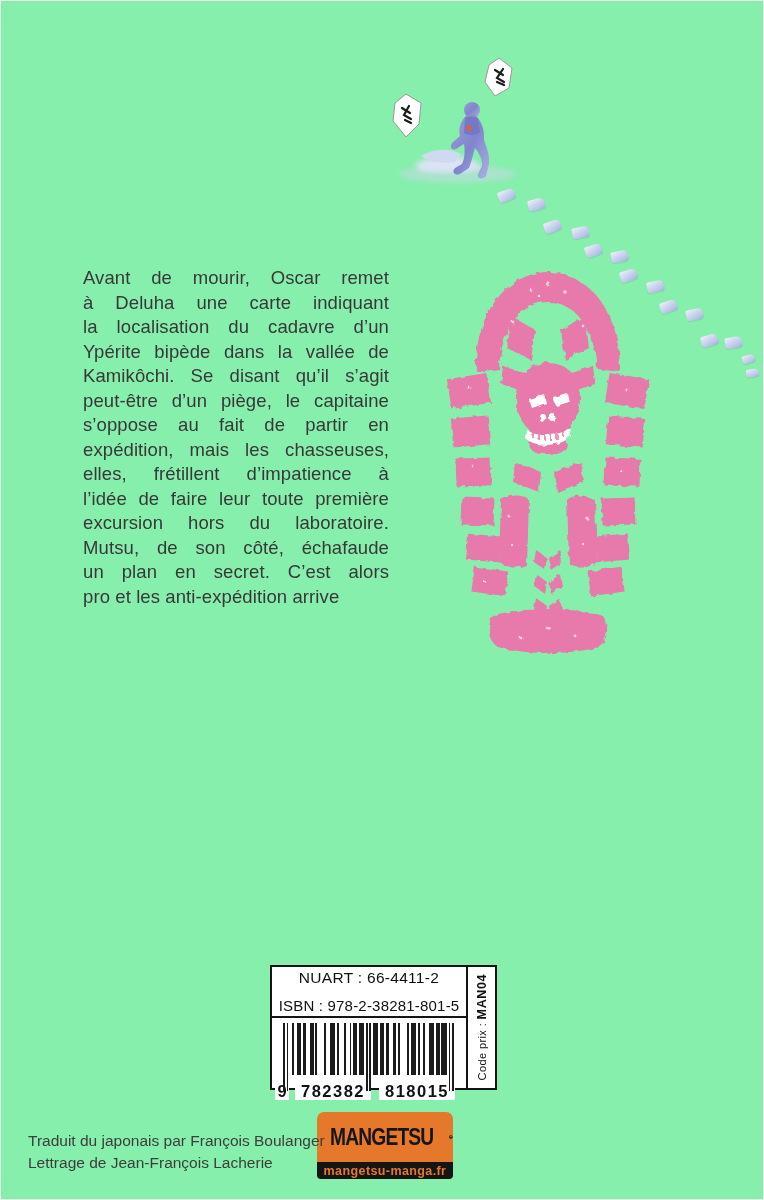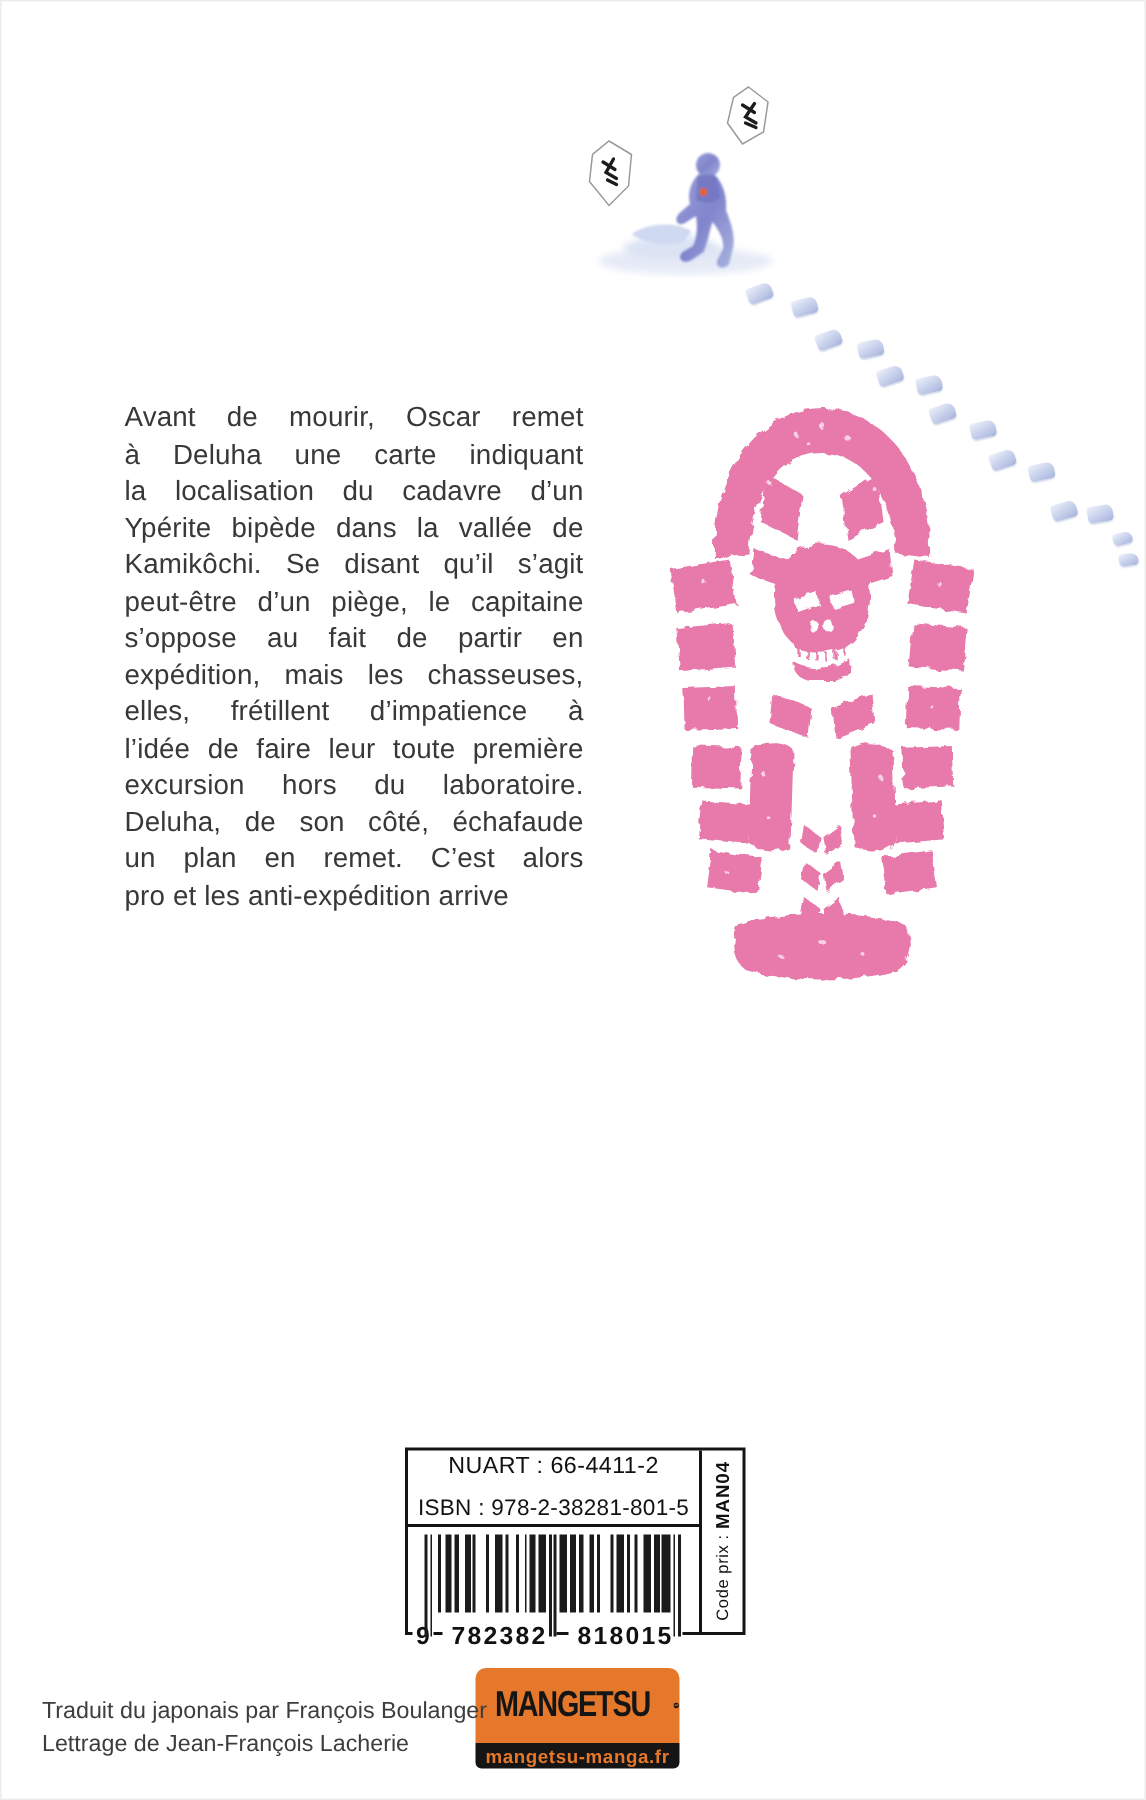"Avant de mourir, Oscar remet" .page { background: #ffffff -> #86efac }
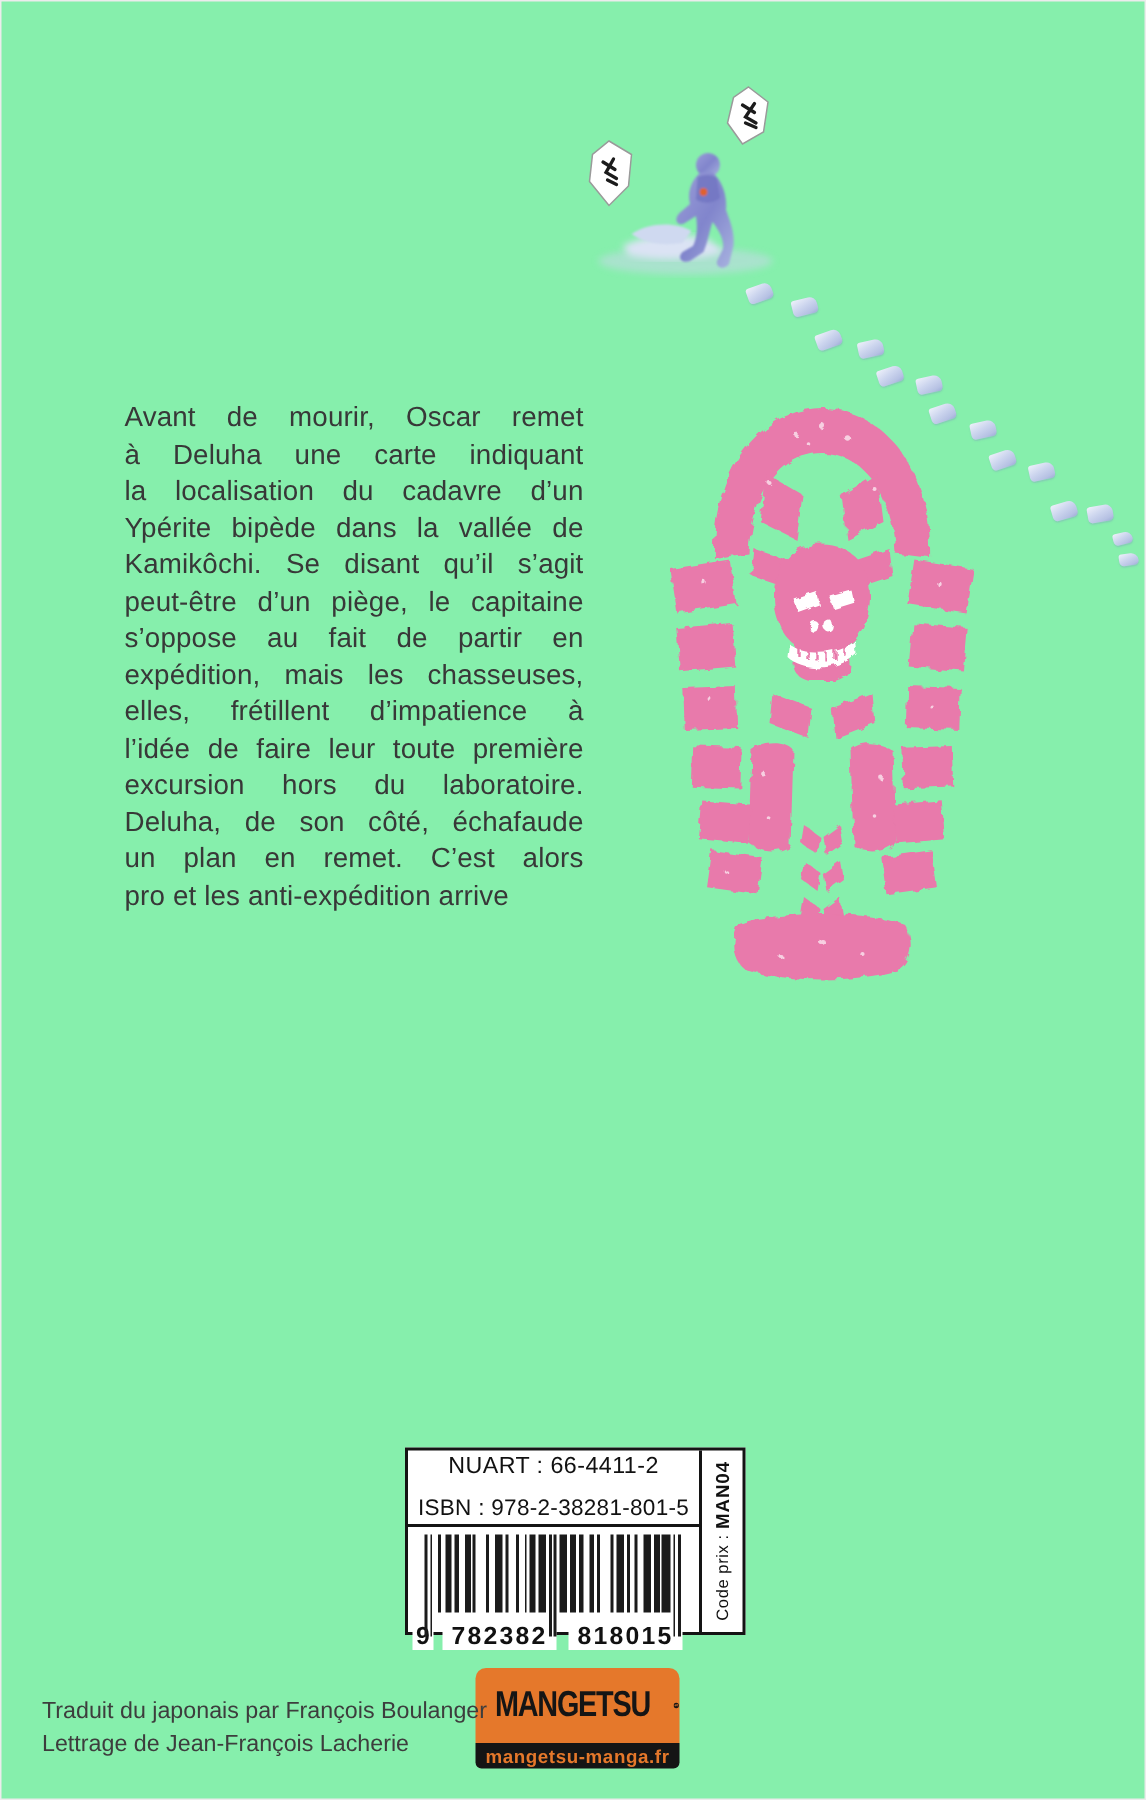"Deluha, de son côté, échafaude" div.syn-line { text: Deluha -> Mutsu }
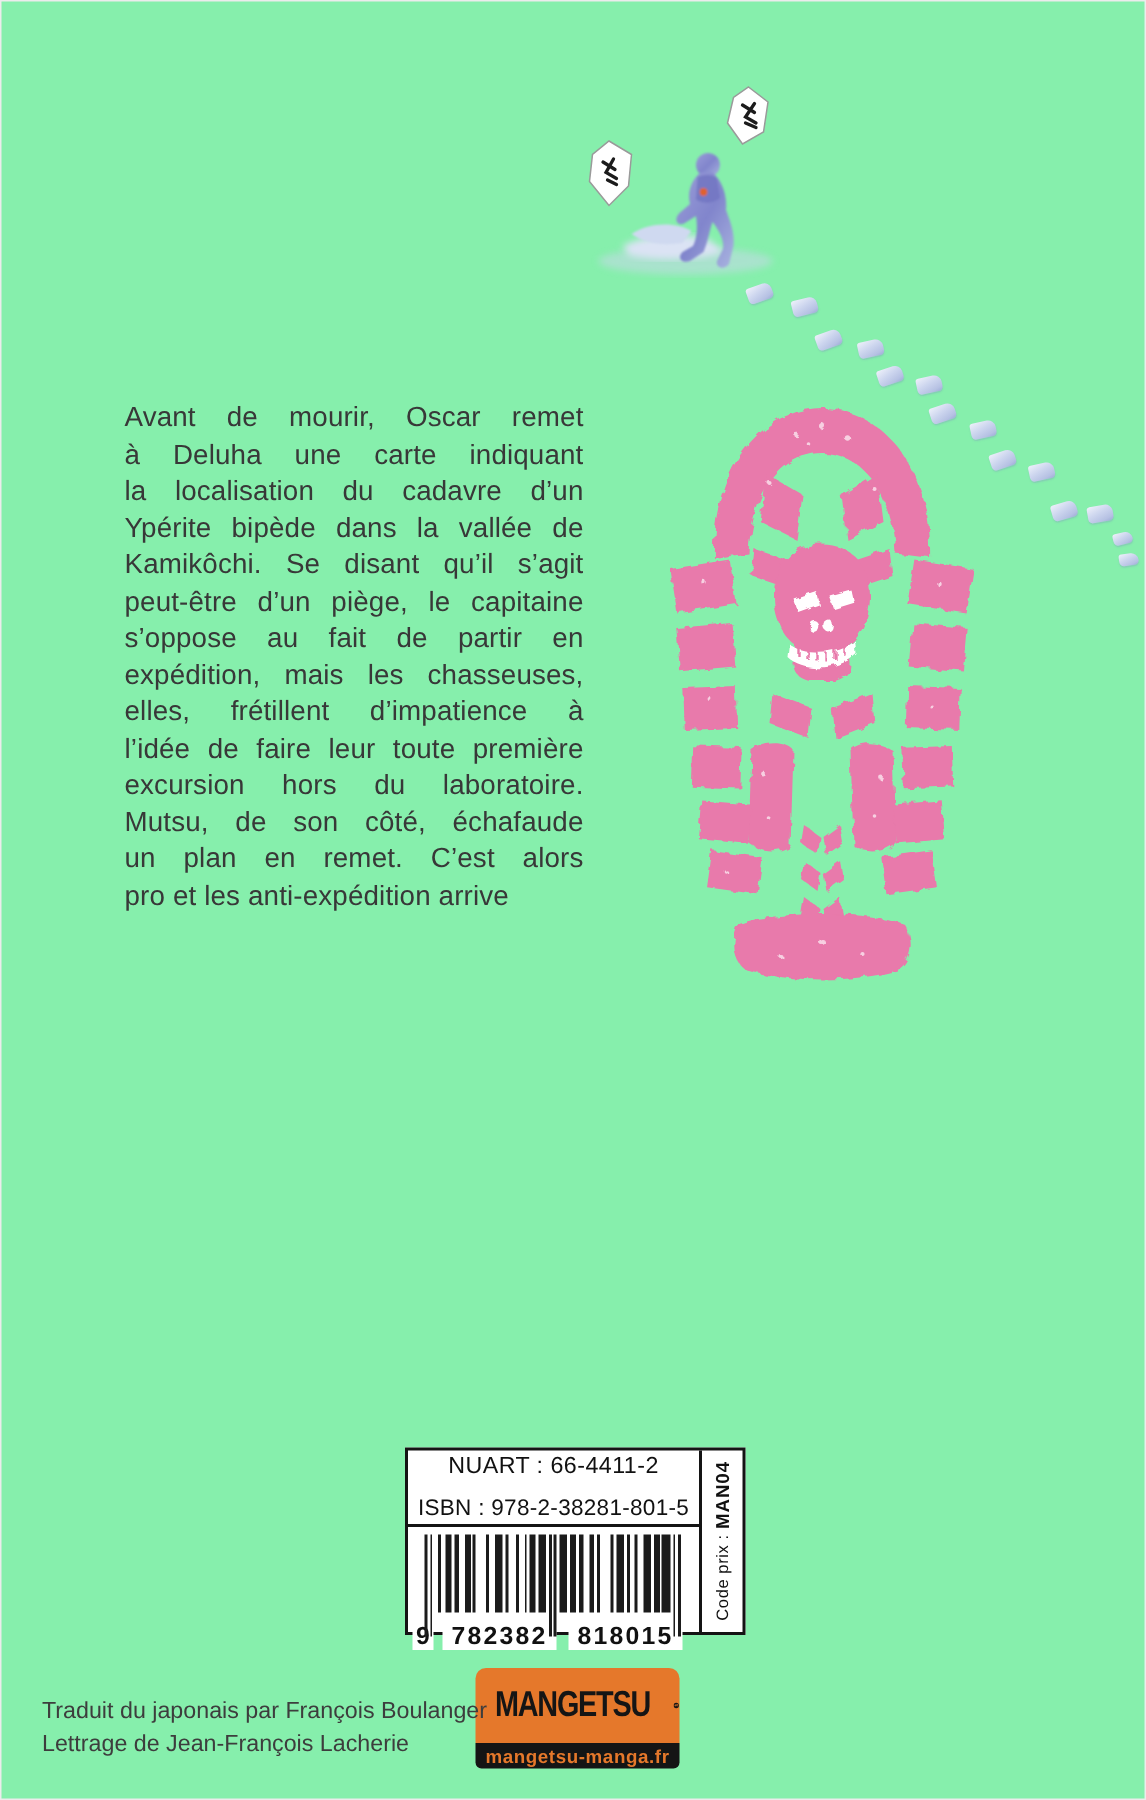"un plan en remet. C’est" div.syn-line { text: remet -> secret }
